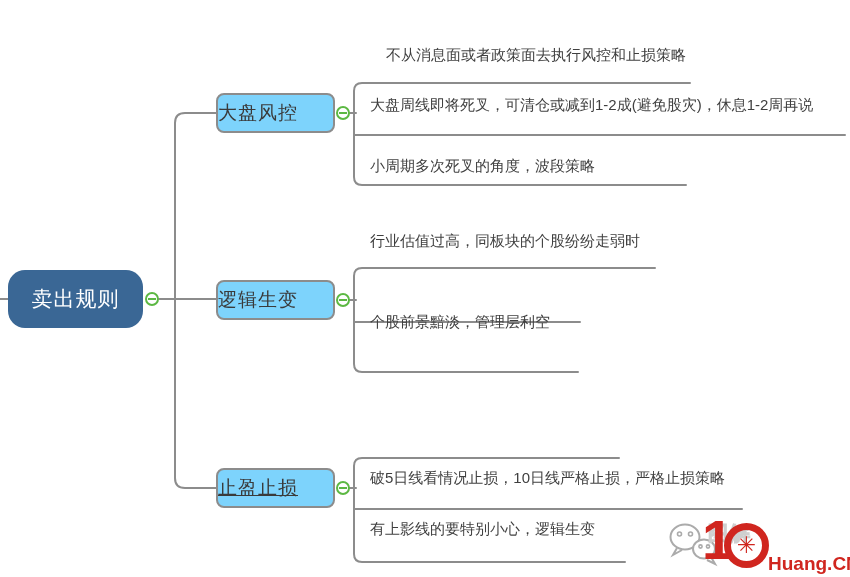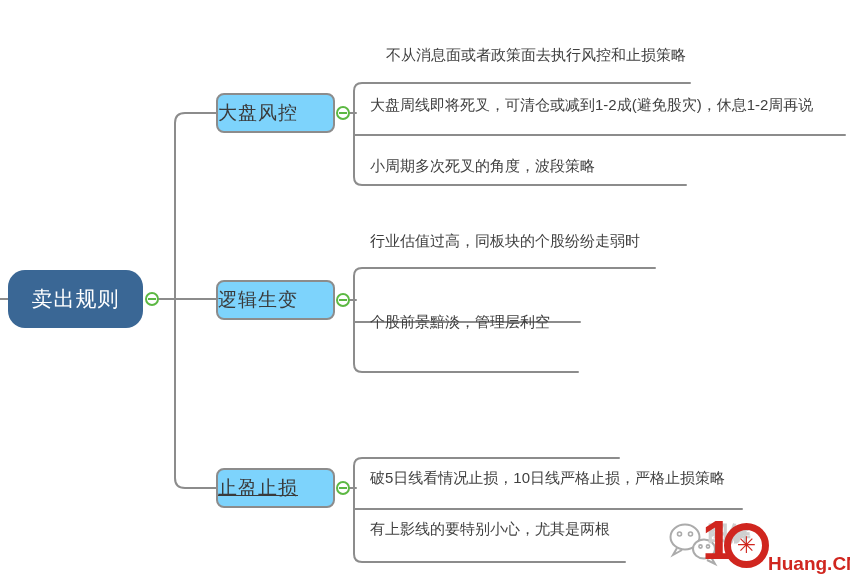"有上影线的要特别小心，尤其是两根" span.leaf { text: 尤其是两根 -> 逻辑生变 }
